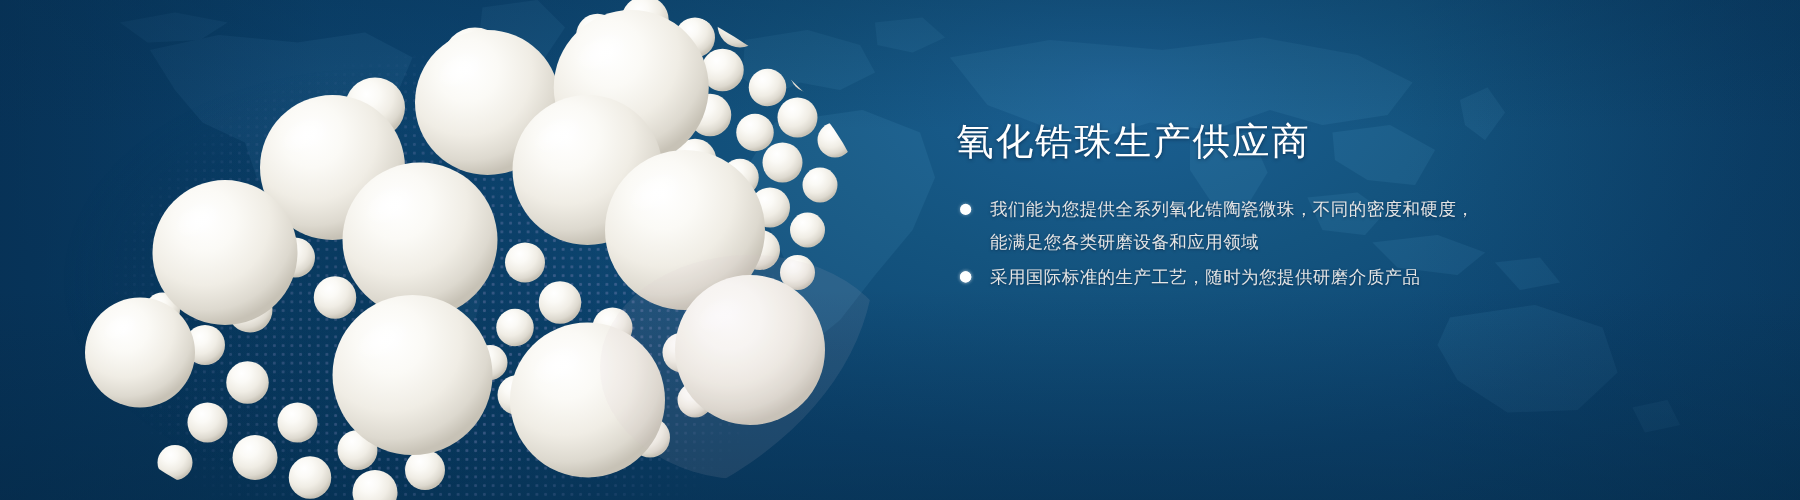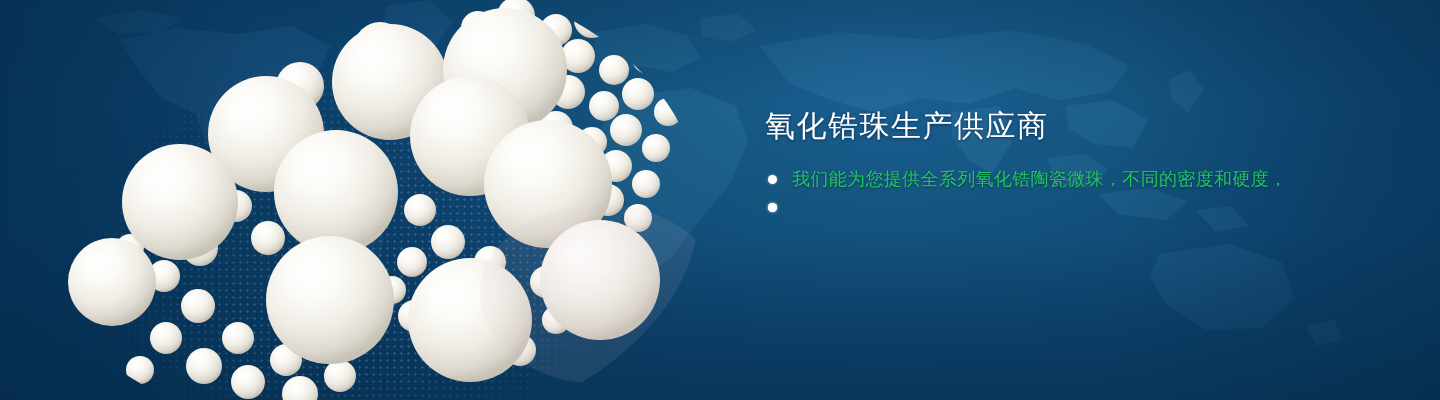"氧化锆珠生产供应商" .copy { top: 106px -> 94px }
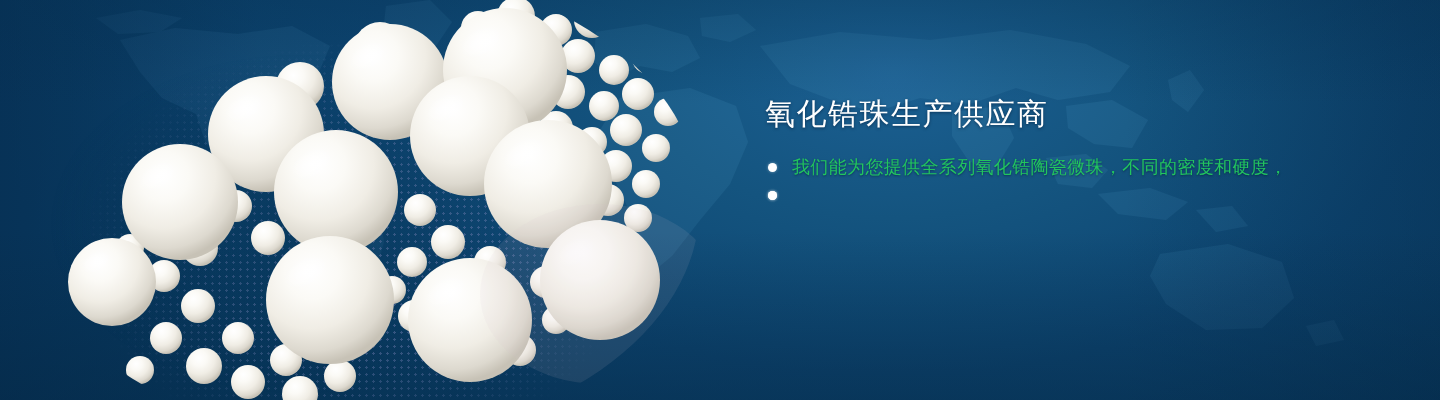"我们能为您提供全系列氧化锆陶瓷微珠，不同的密度和硬度，" .bullet { color: #22c55e -> #e5e5e5; font-size: 18px -> 14px }
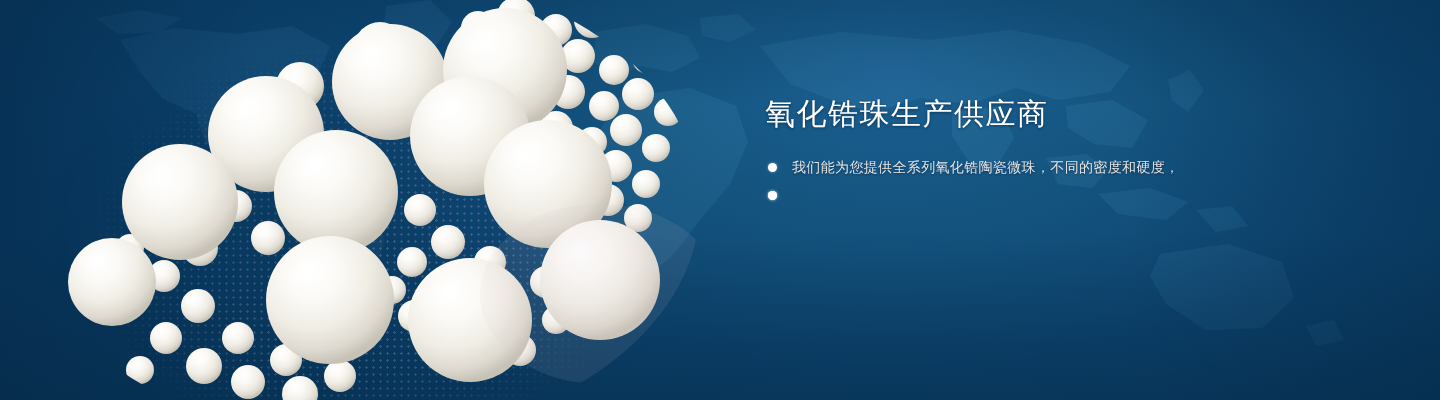"能满足您各类研磨设备和应用领域" span.l2 { html: none -> <span>能满足您各类研磨设备和应用领域</span> }
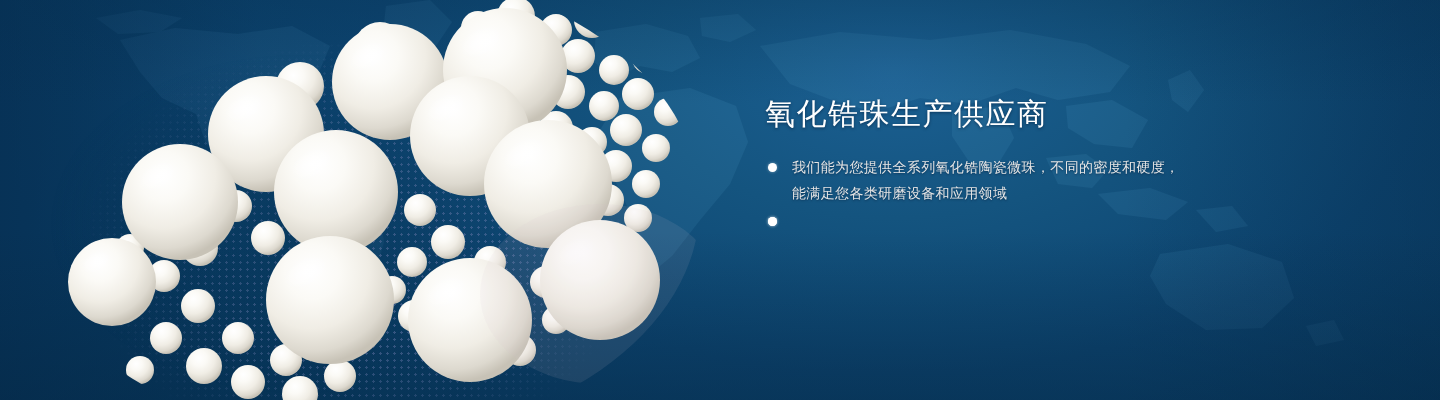"采用国际标准的生产工艺，随时为您提供研磨介质产品" span { html: none -> <span>采用国际标准的生产工艺，随时为您提供研磨介质产品</span> }
